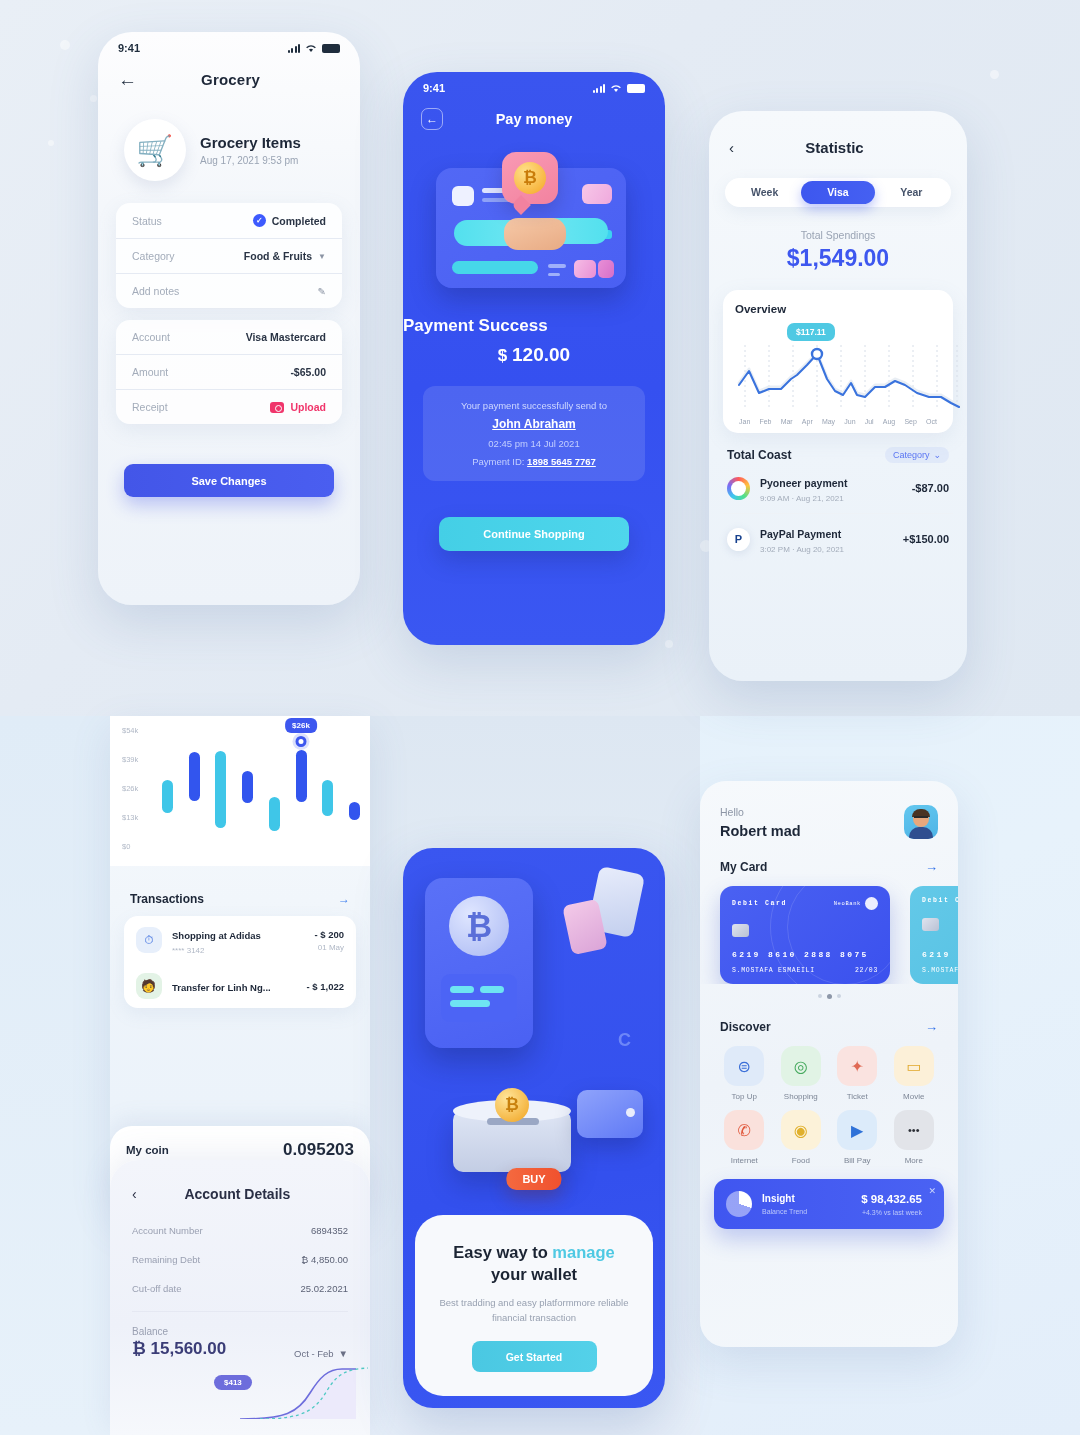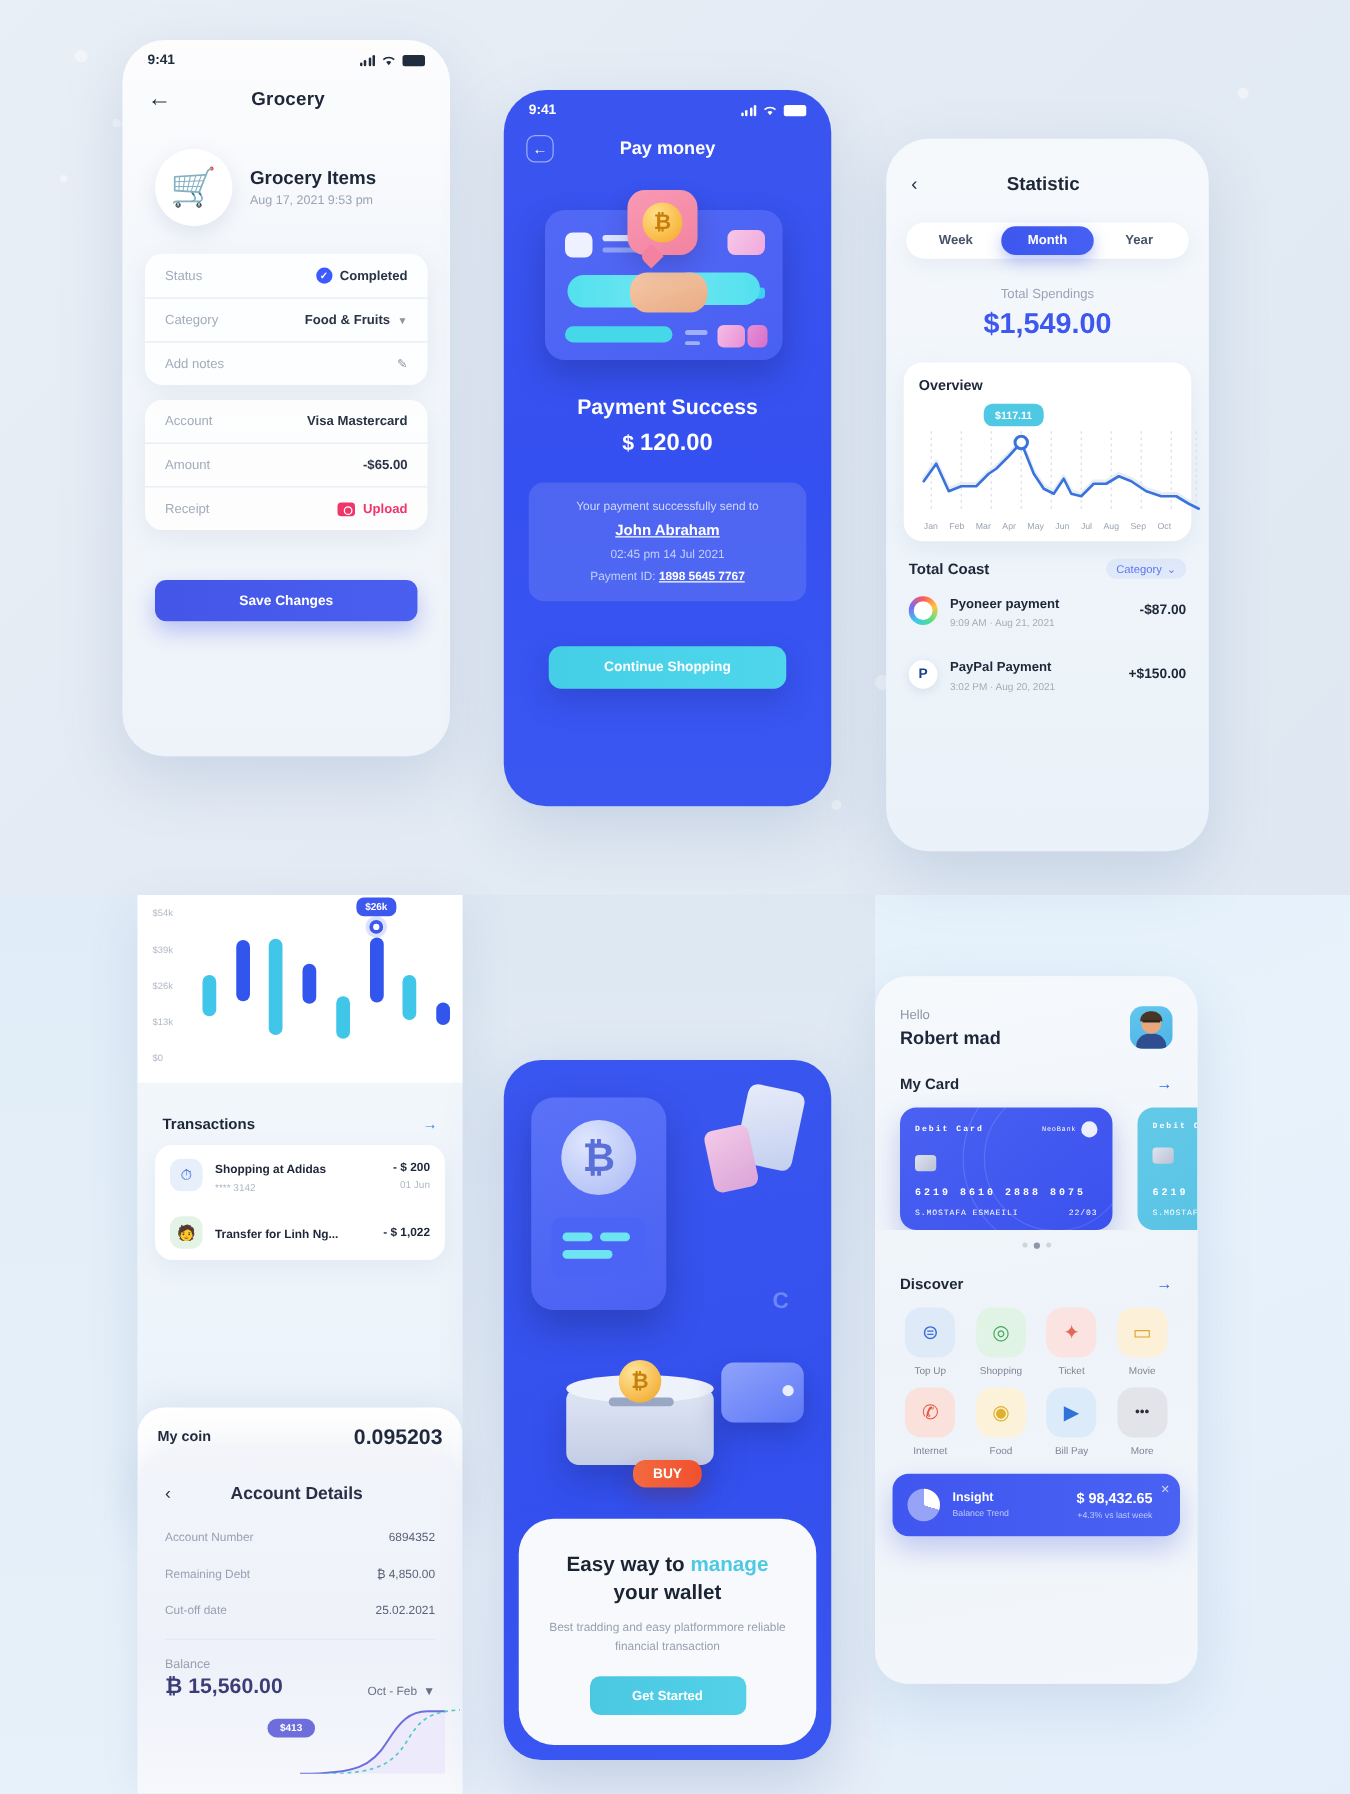"Month" div.on { text: Month -> Visa }
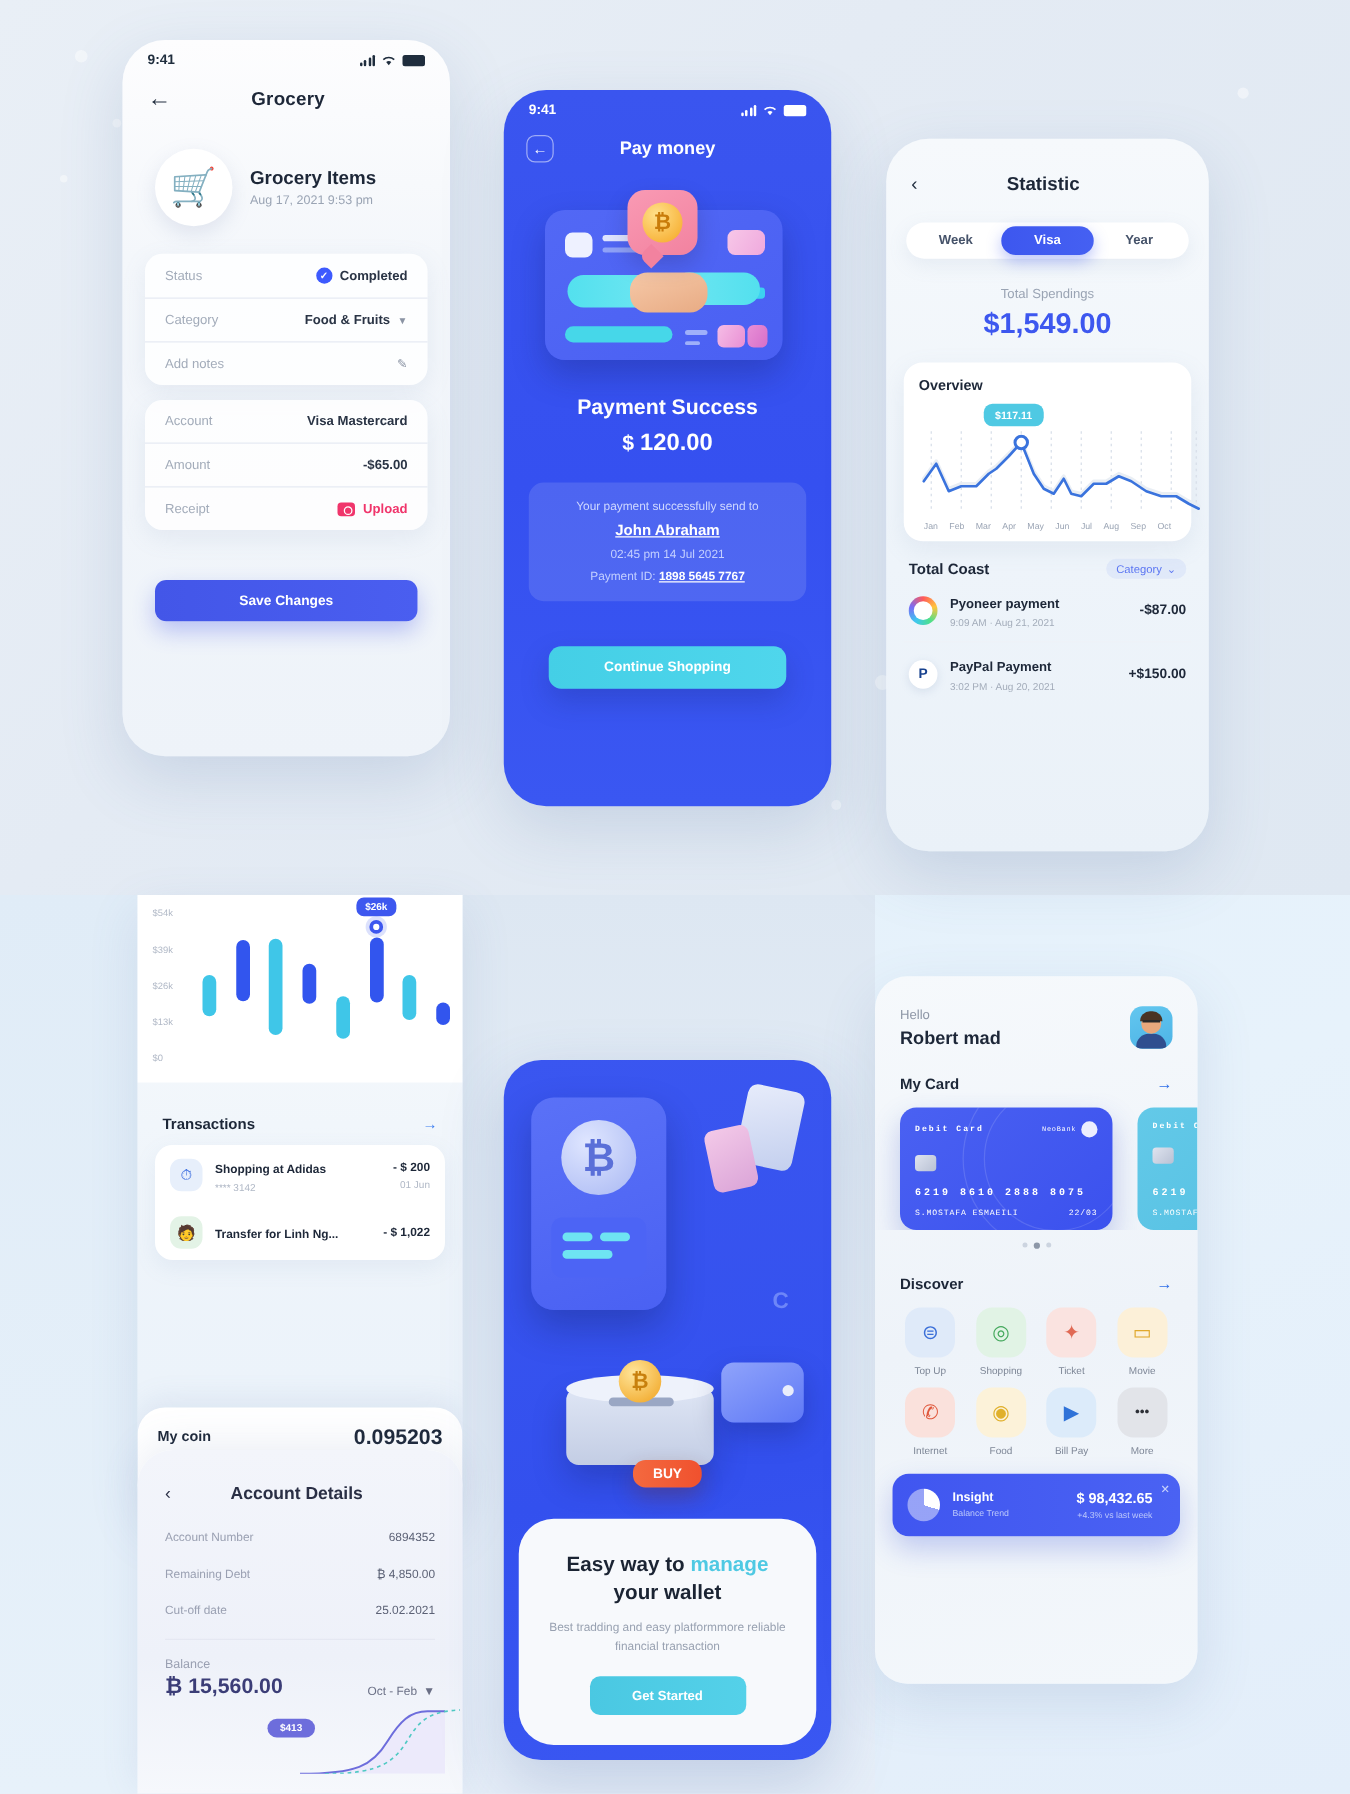"Payment Success" #p2 .succ { text-align: center -> none }
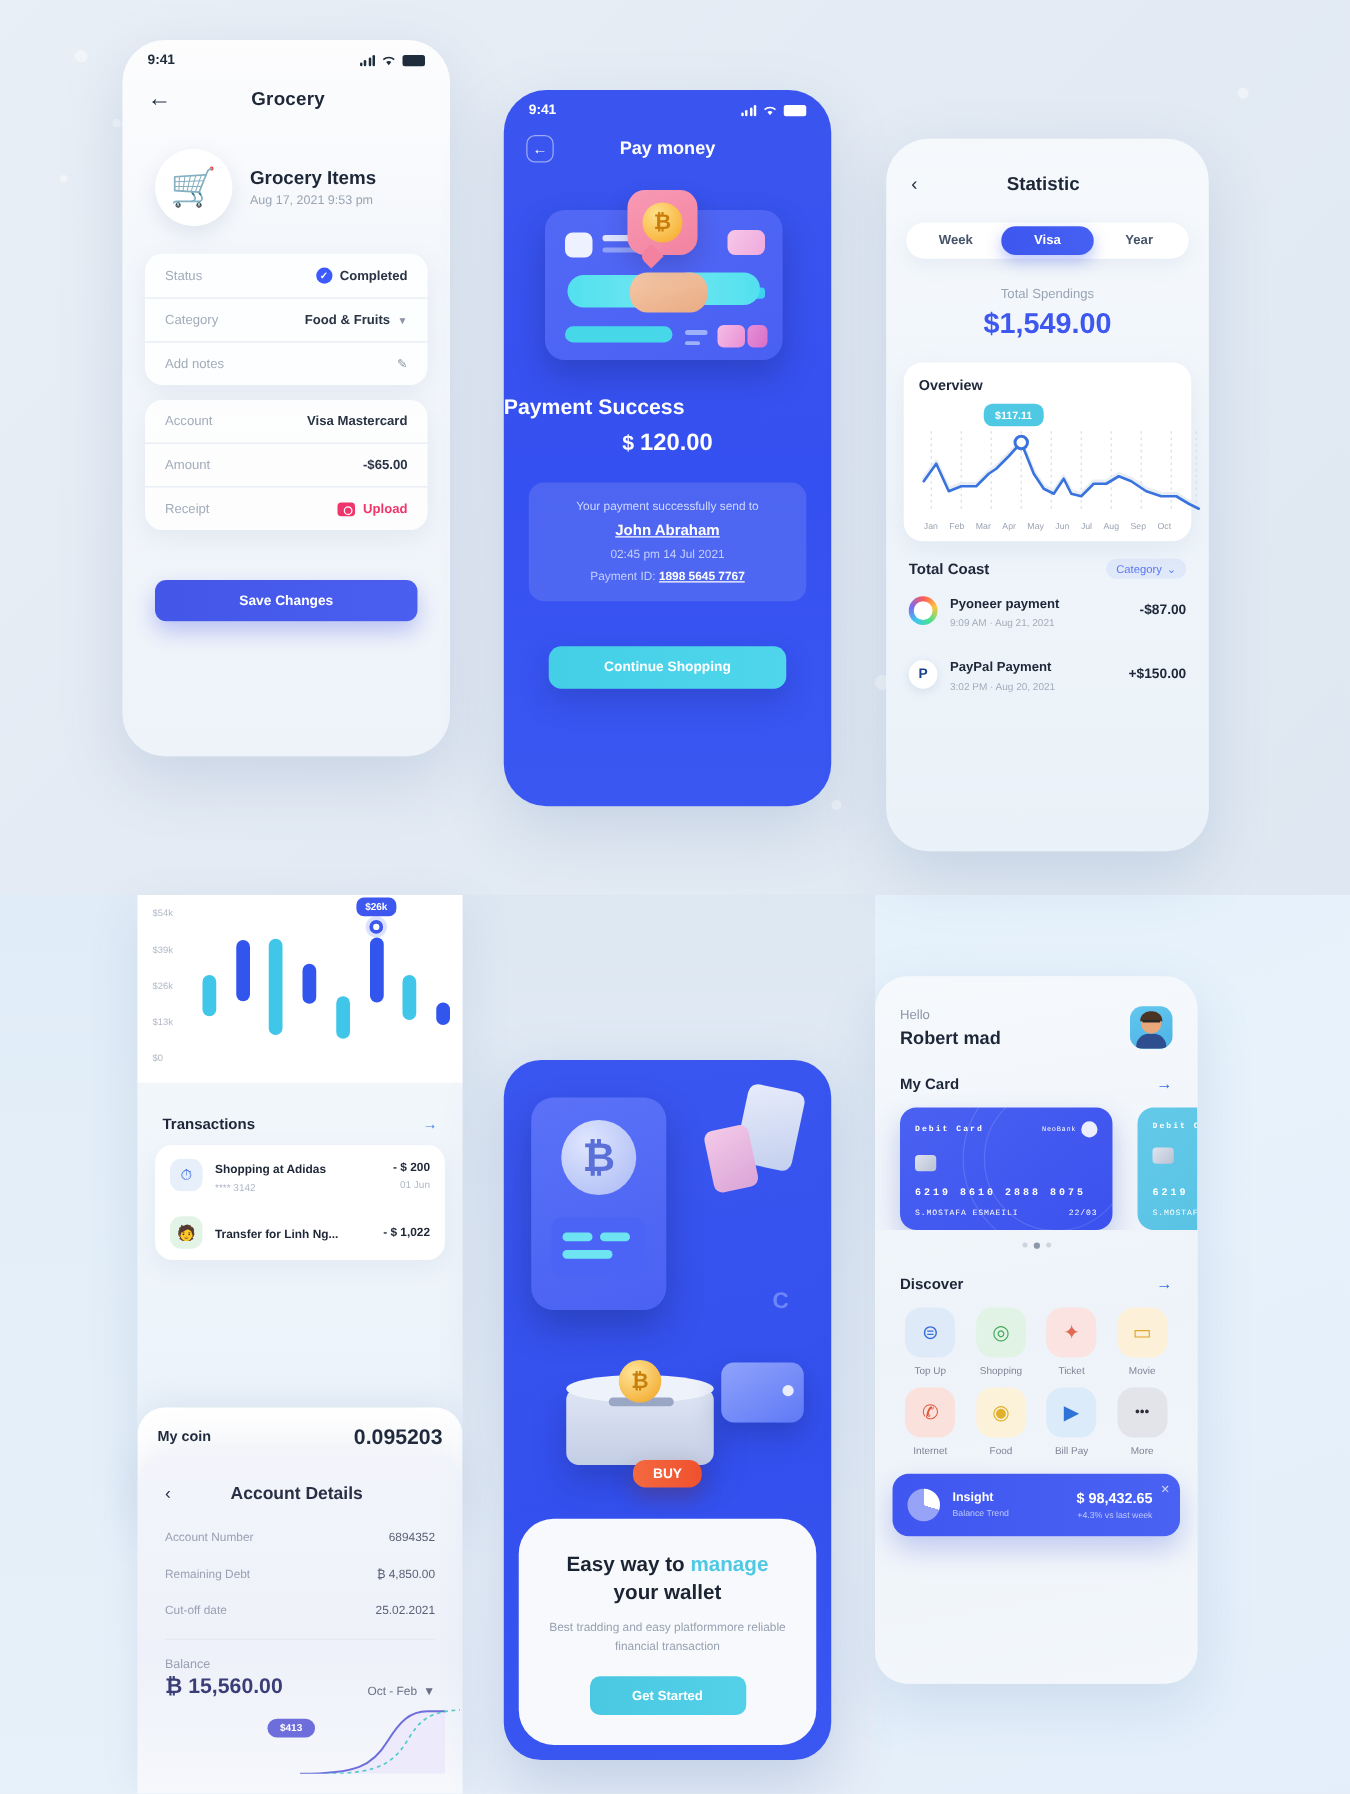"01 Jun" div.d { text: Jun -> May }
